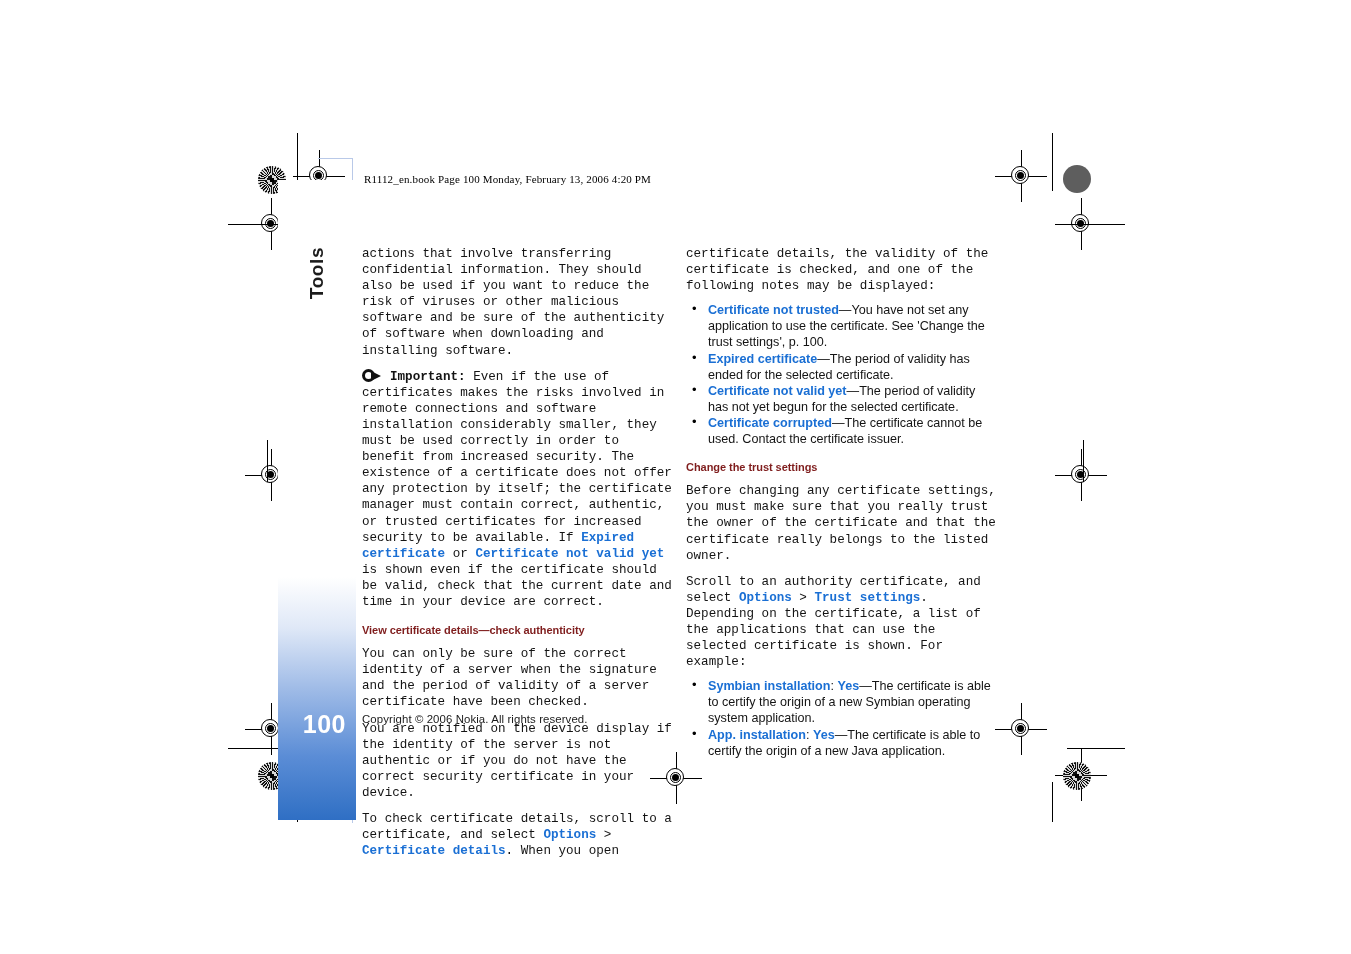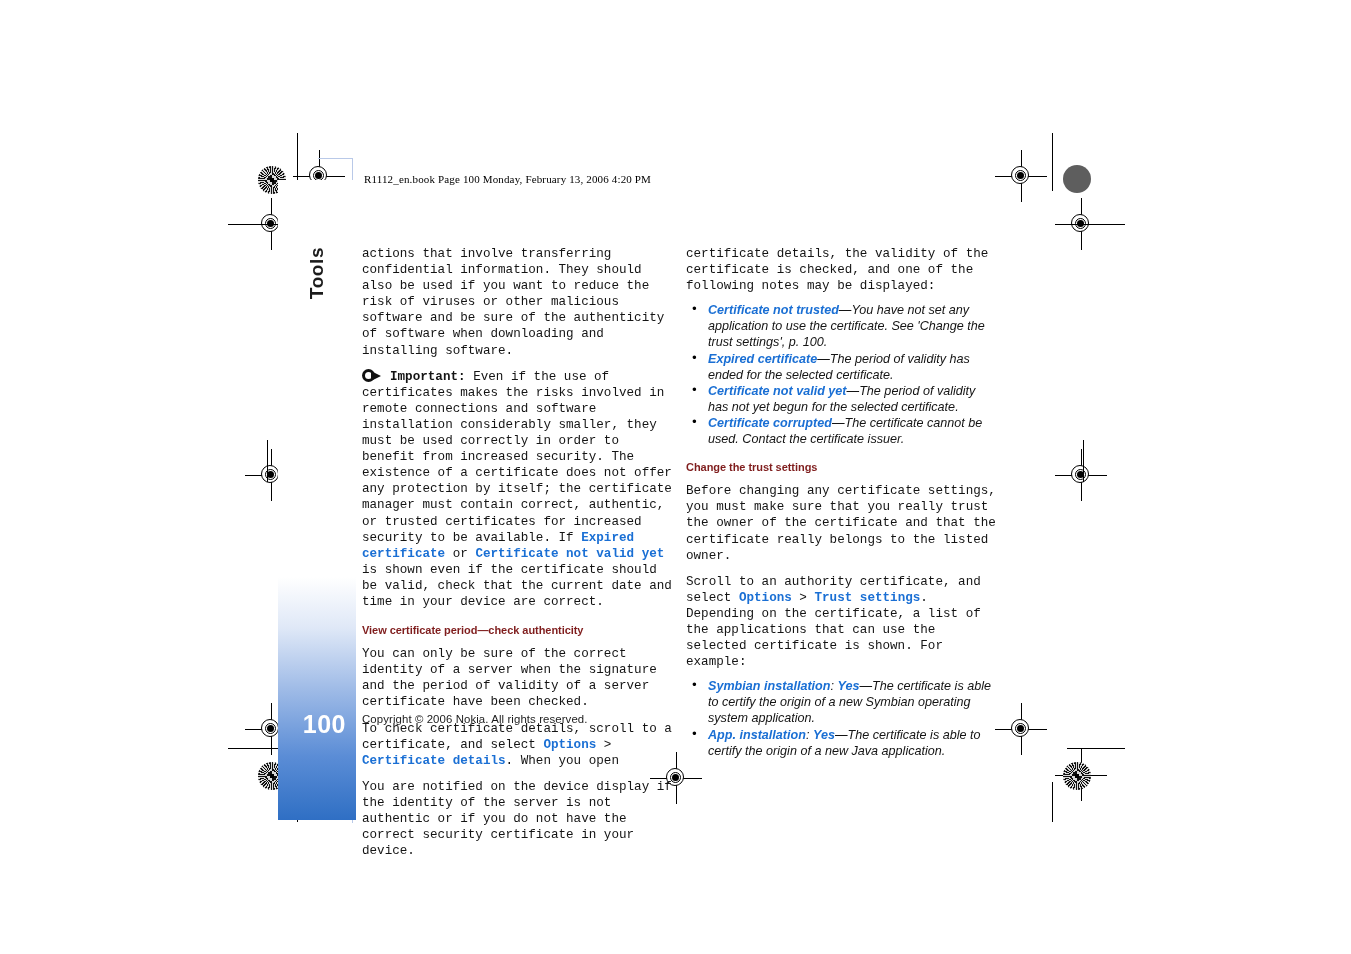"Certificate not trusted—You have not" ul.bul { font-style: italic -> none }
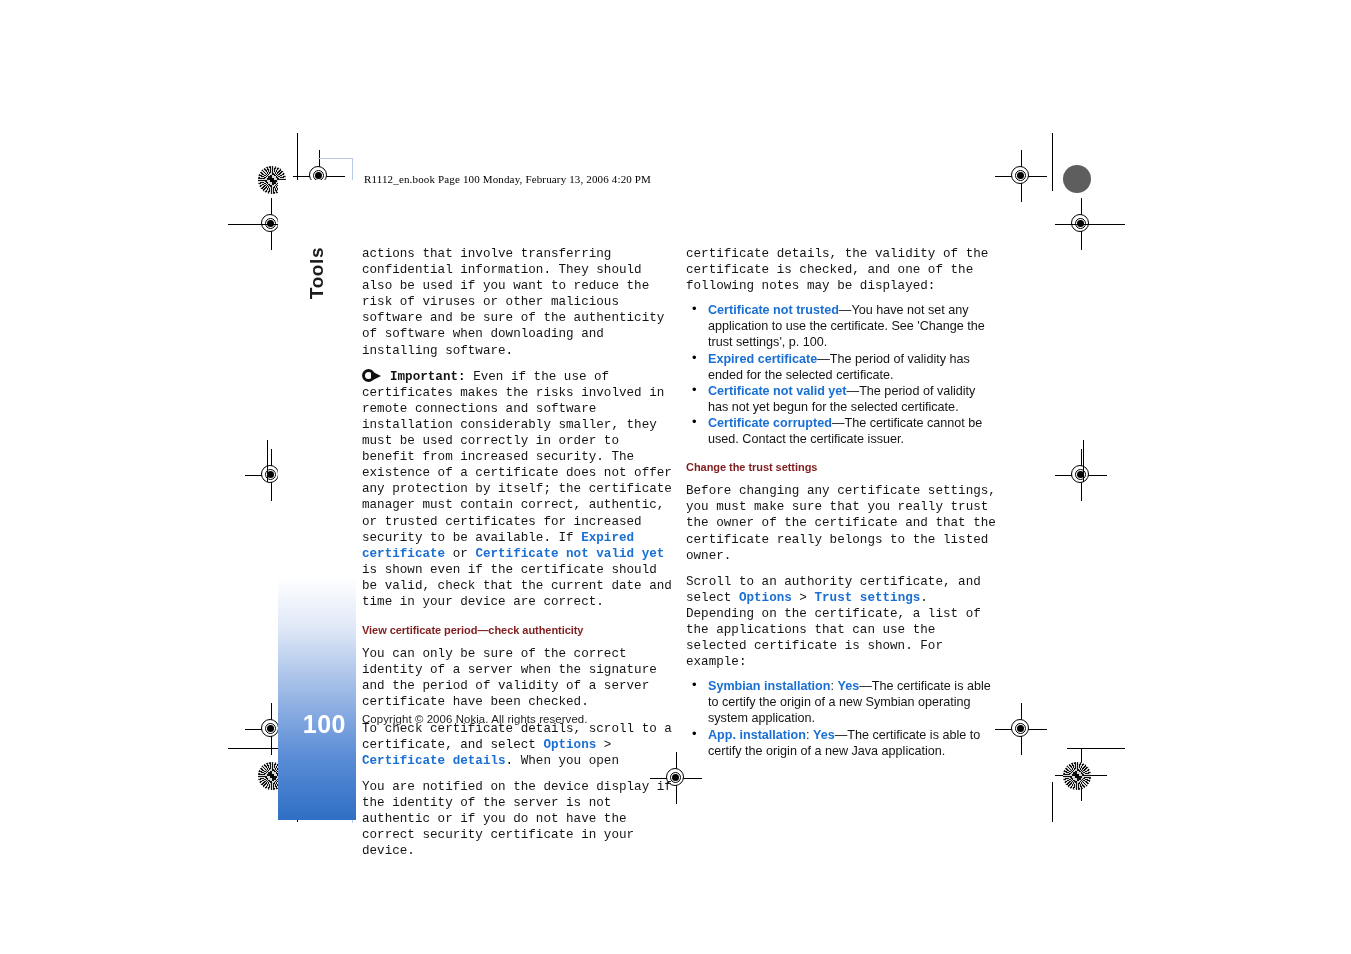"View certificate period—check" h3.sub { text: period -> details }
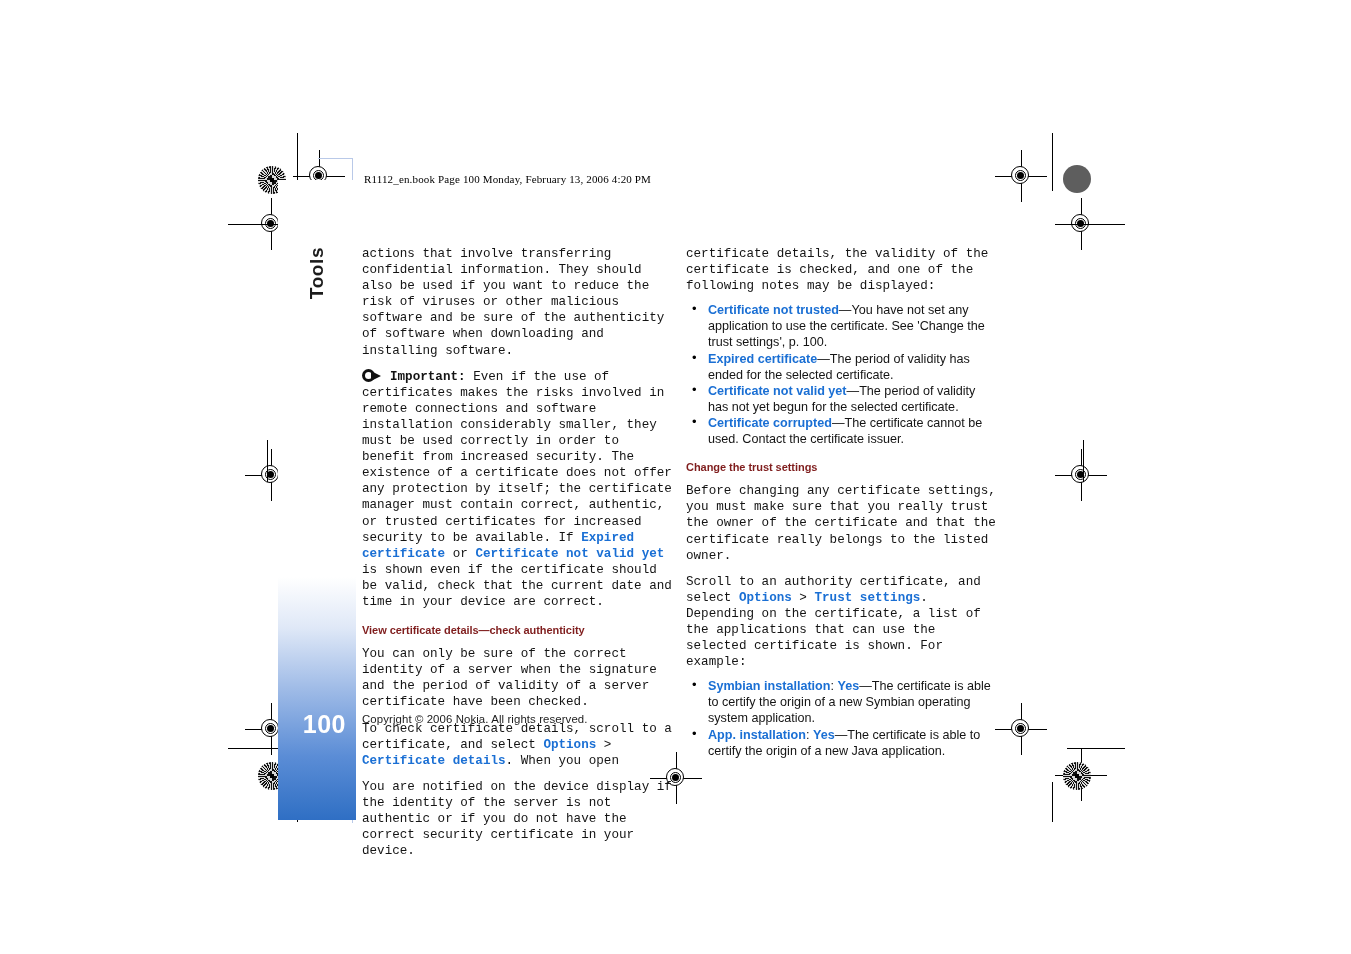"To check certificate details, scroll" p.p { order: before "You are notified on the" -> after "You are notified on the" }
